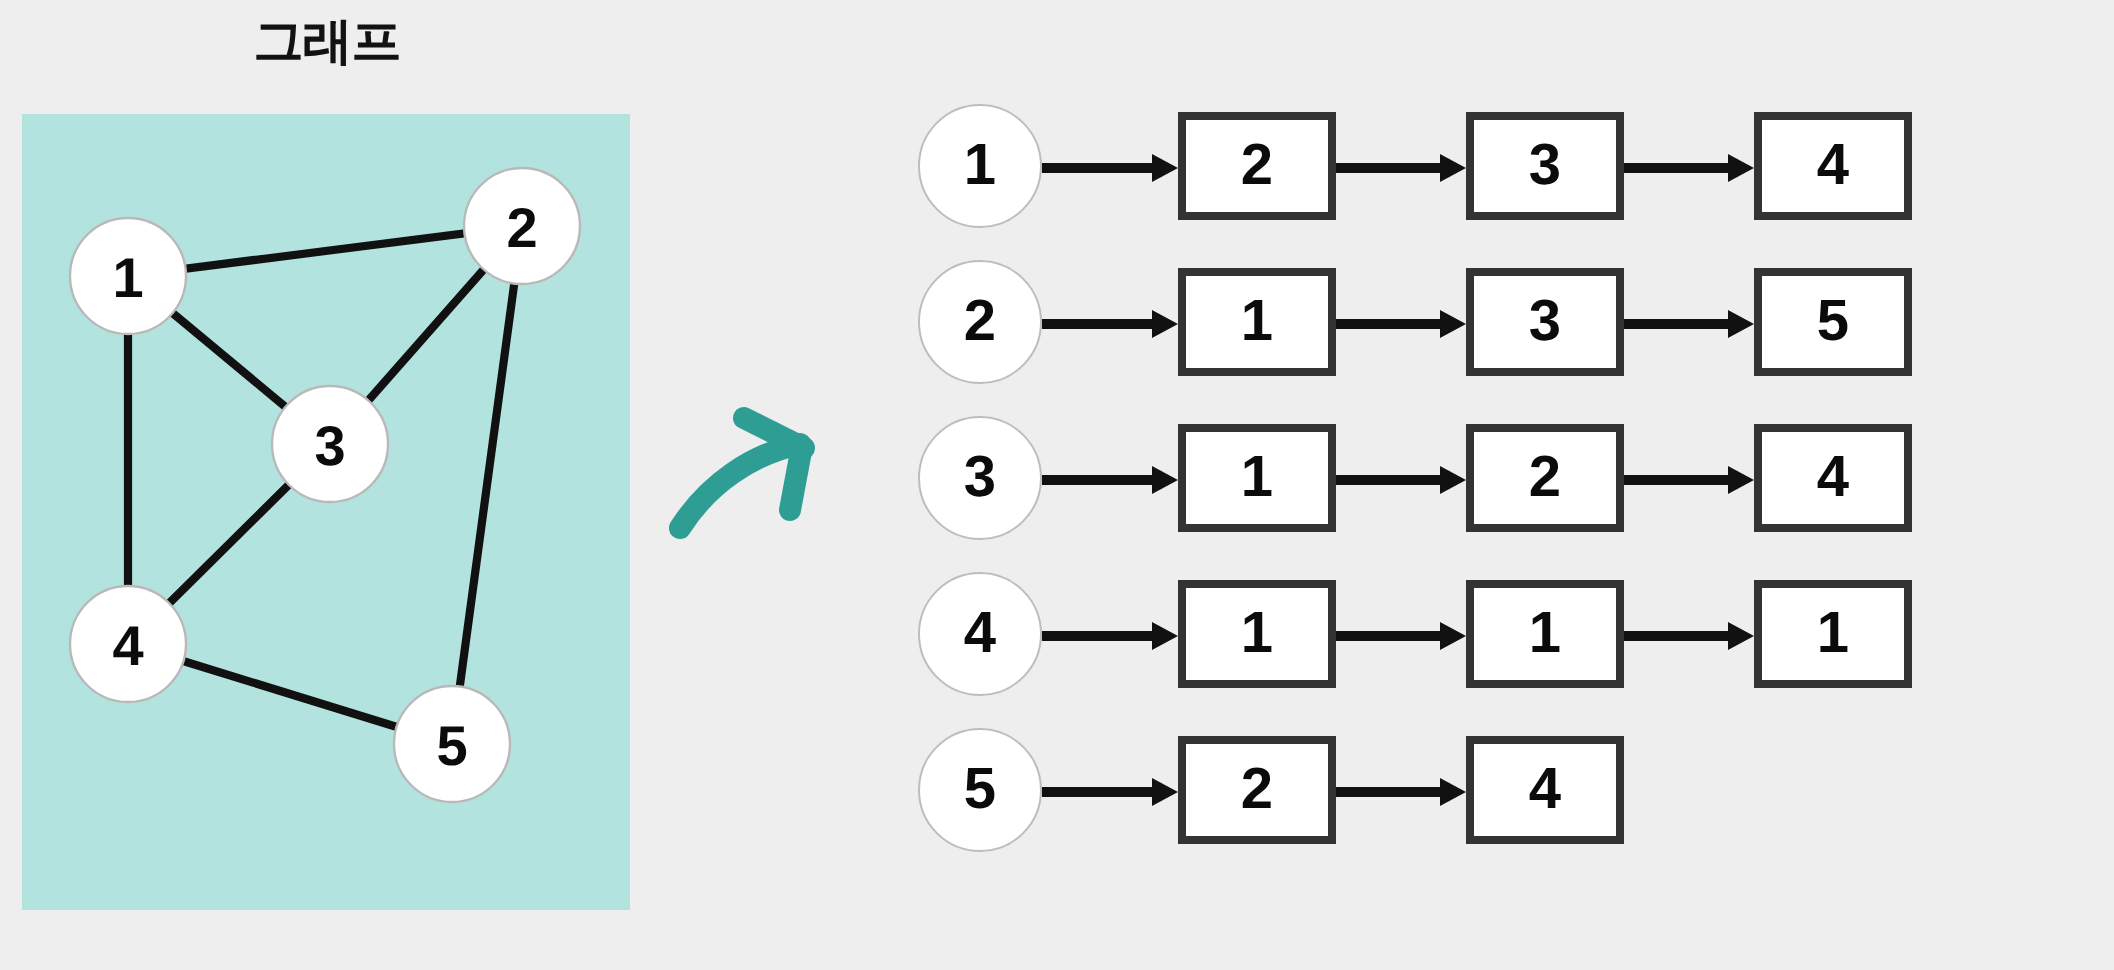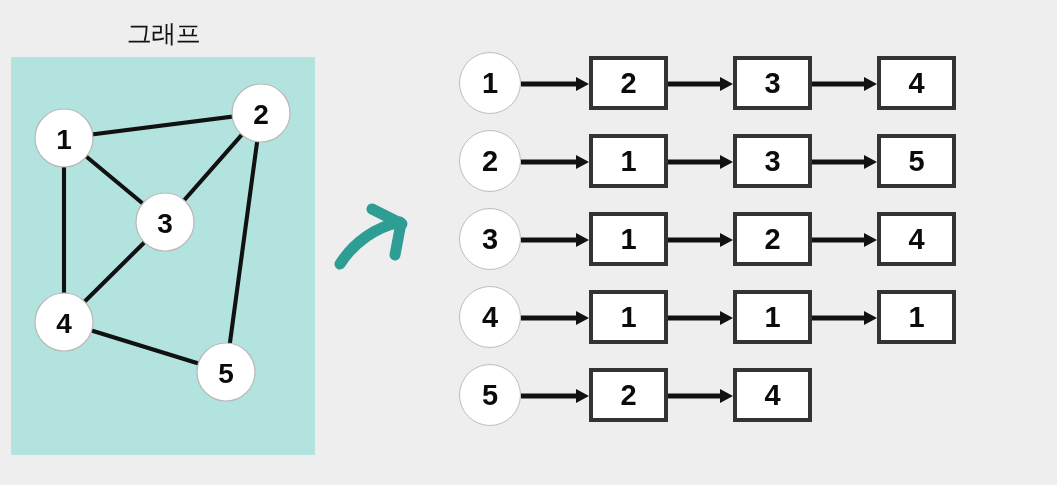"그래프" #graph-title { font-weight: normal -> bold; margin-top: 12px -> none }
